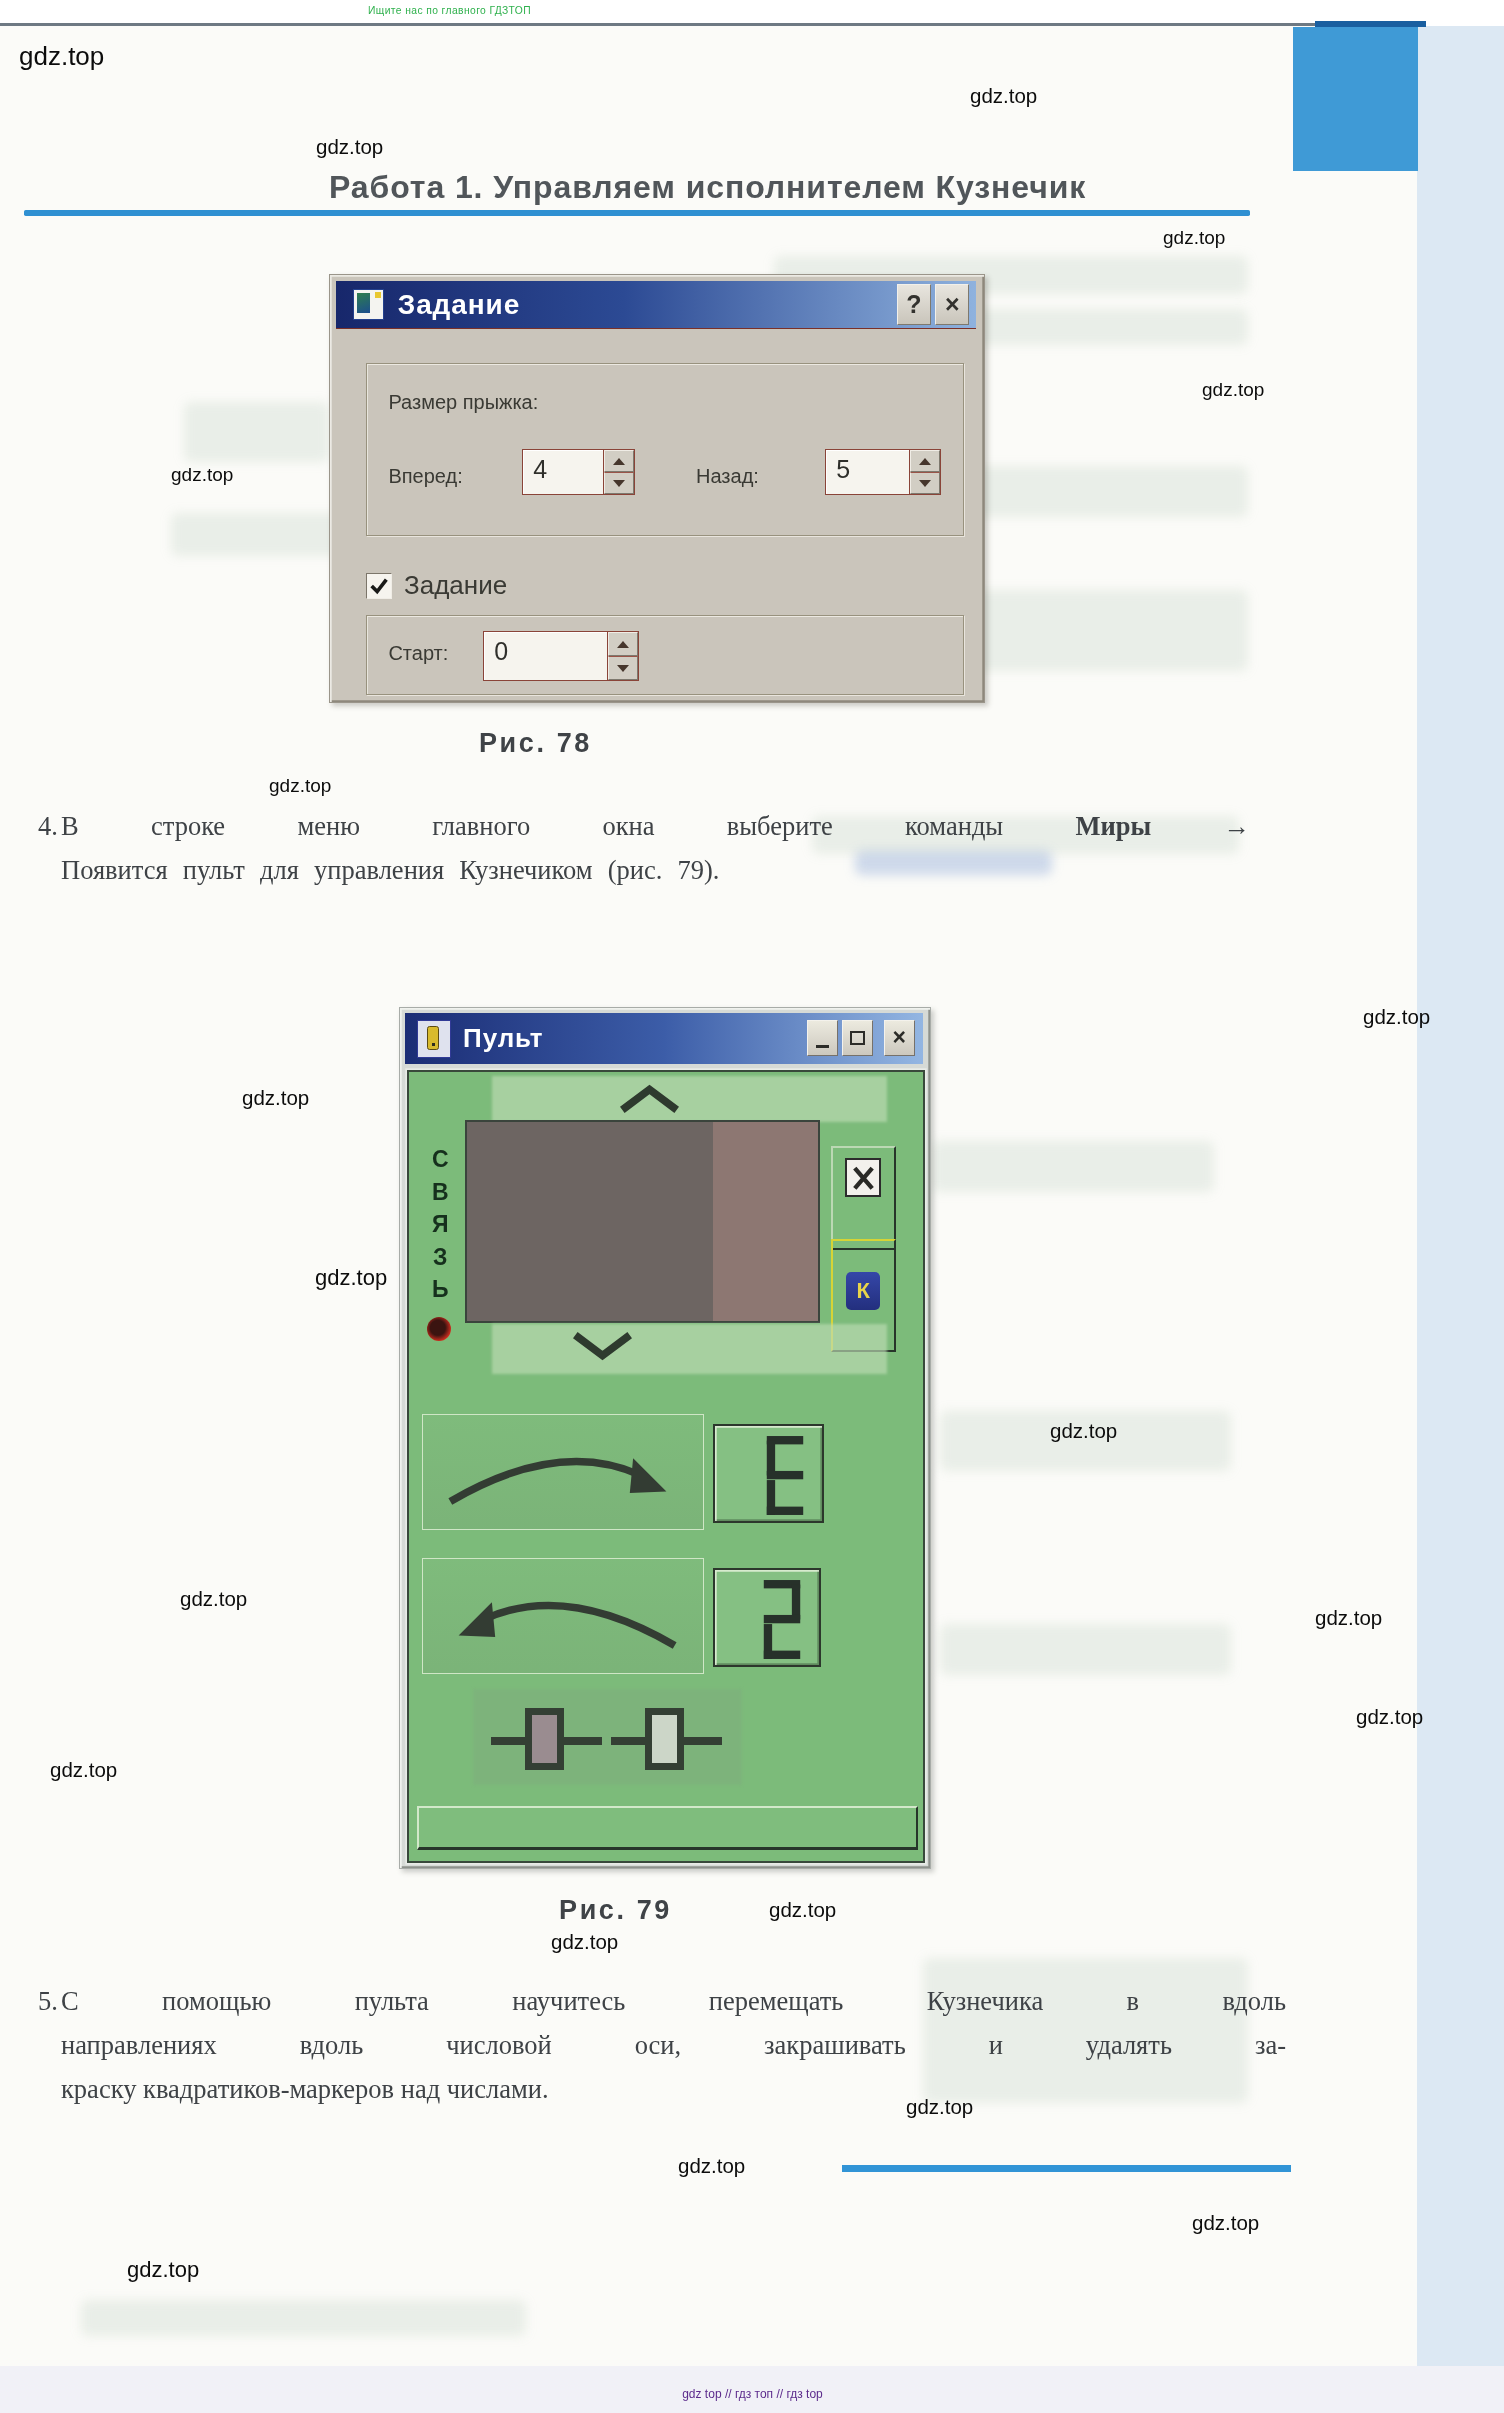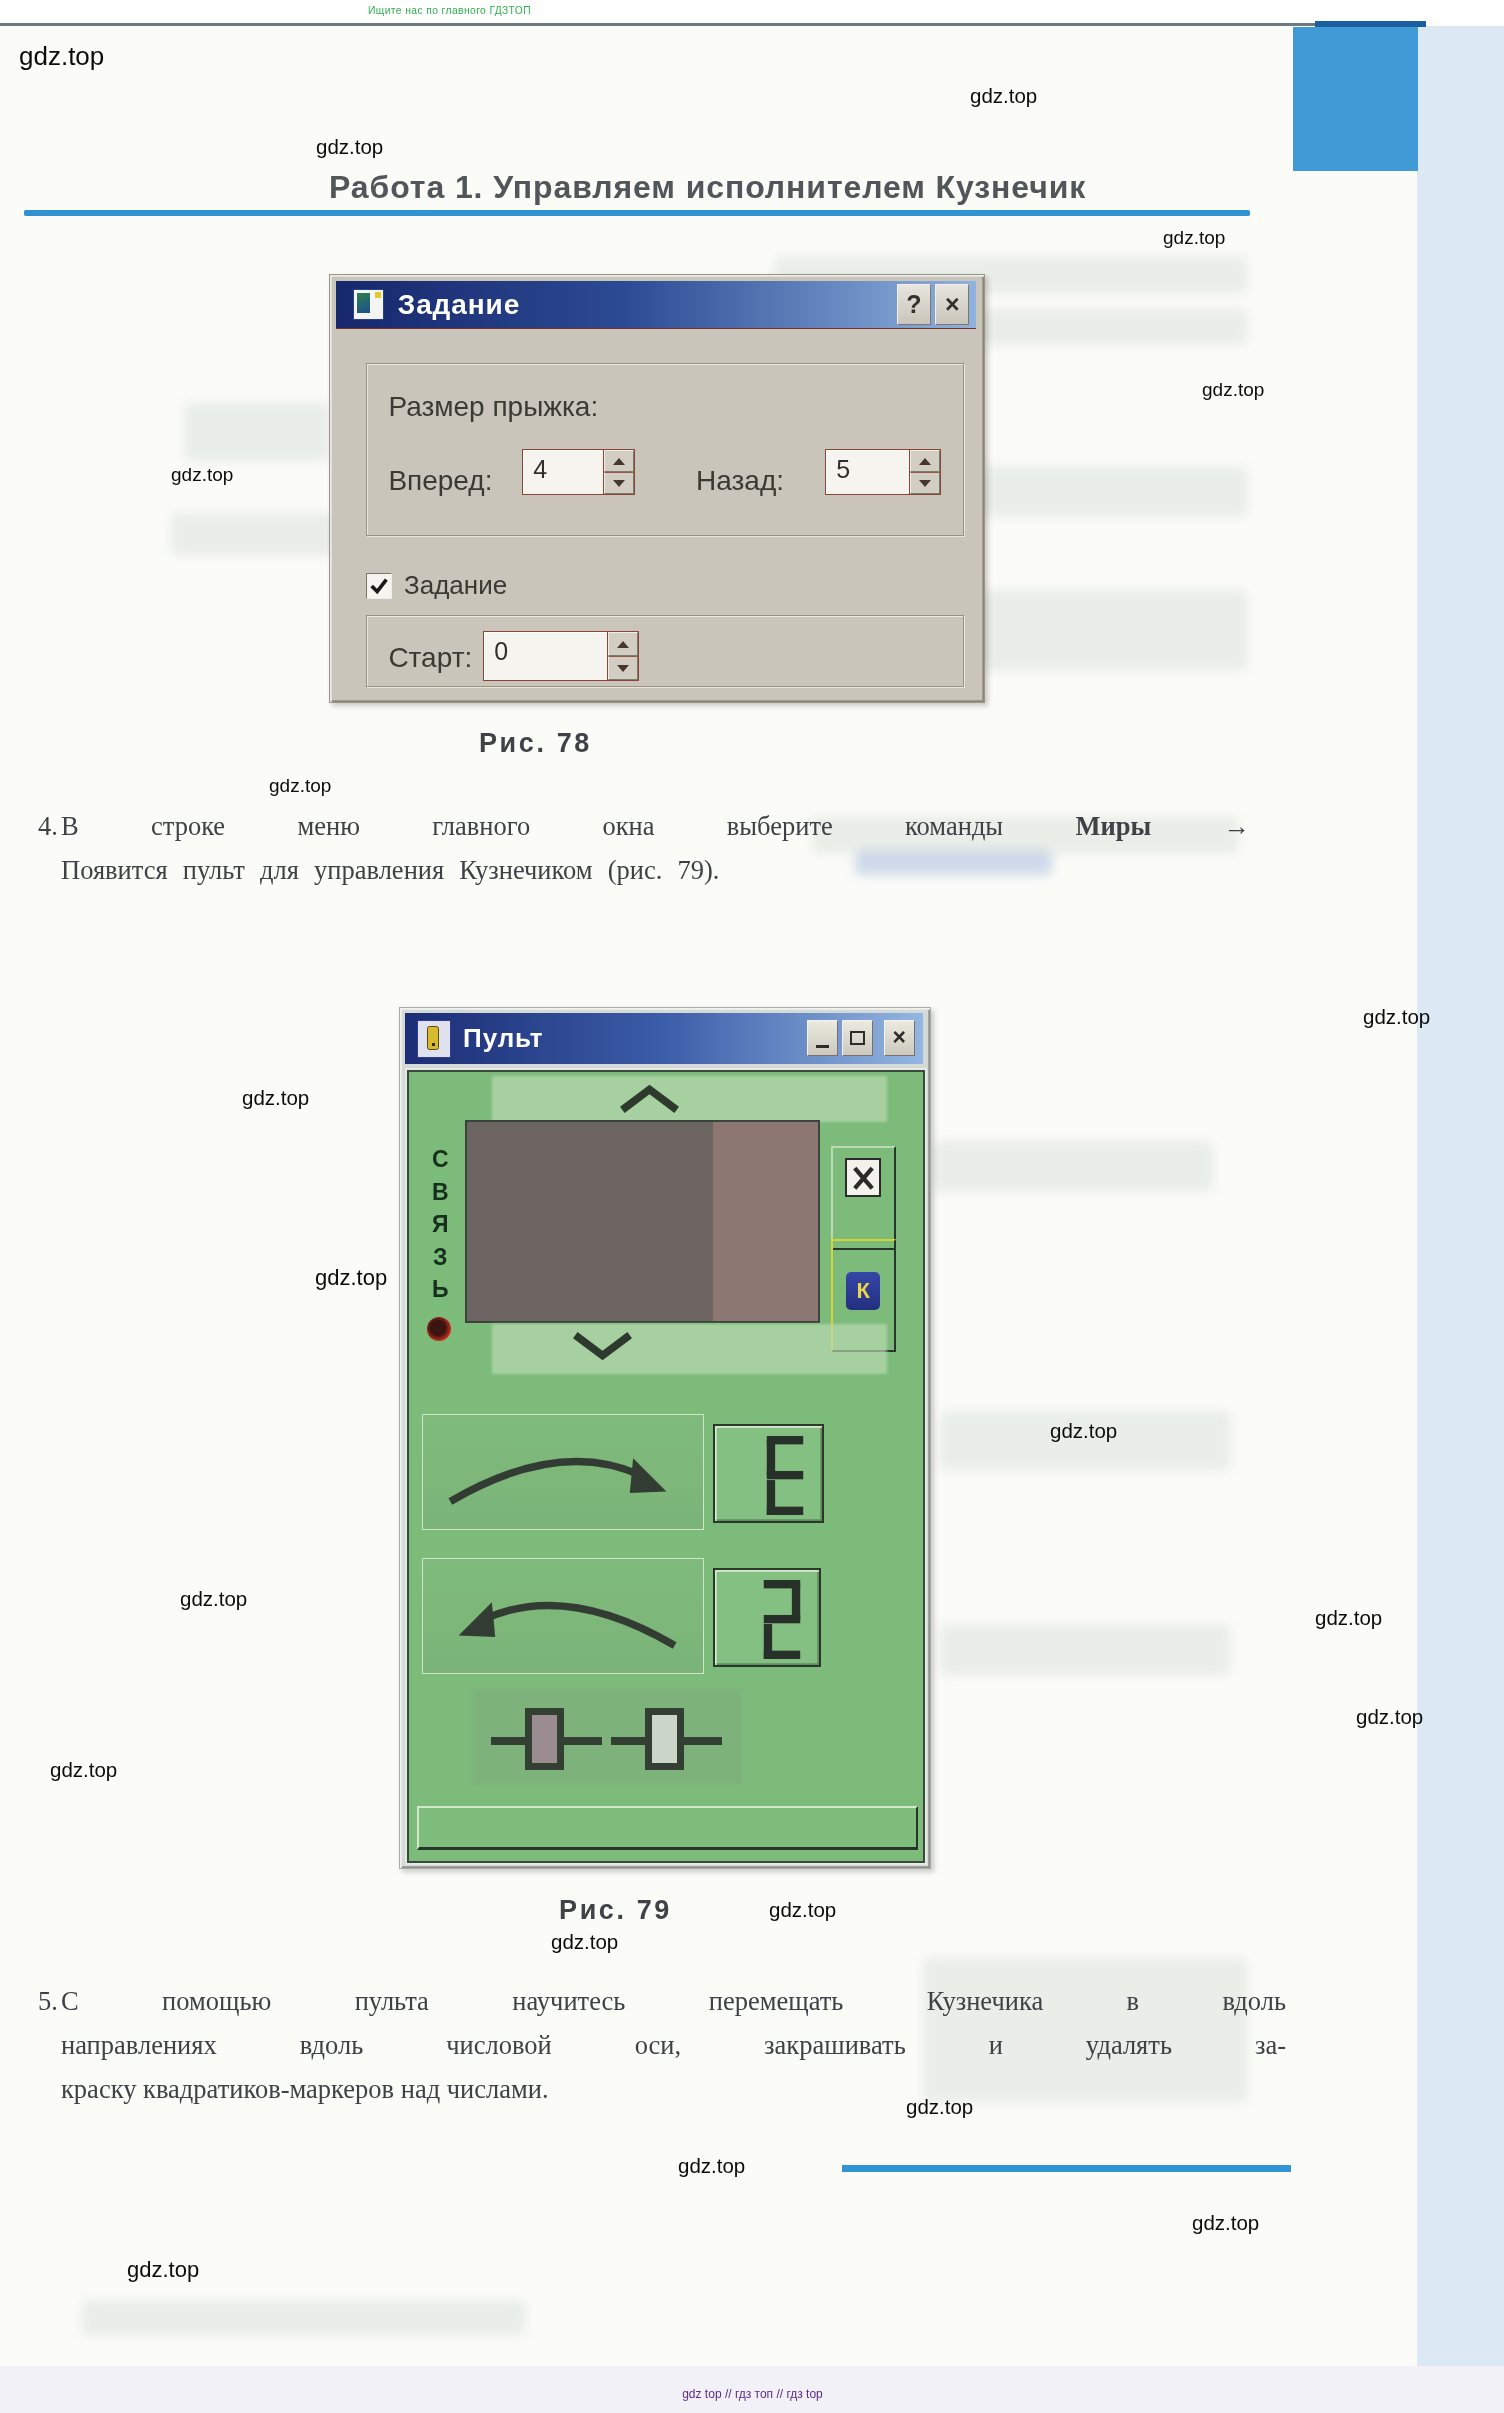"Размер прыжка:" .dlg-label { font-size: 28px -> 20px }
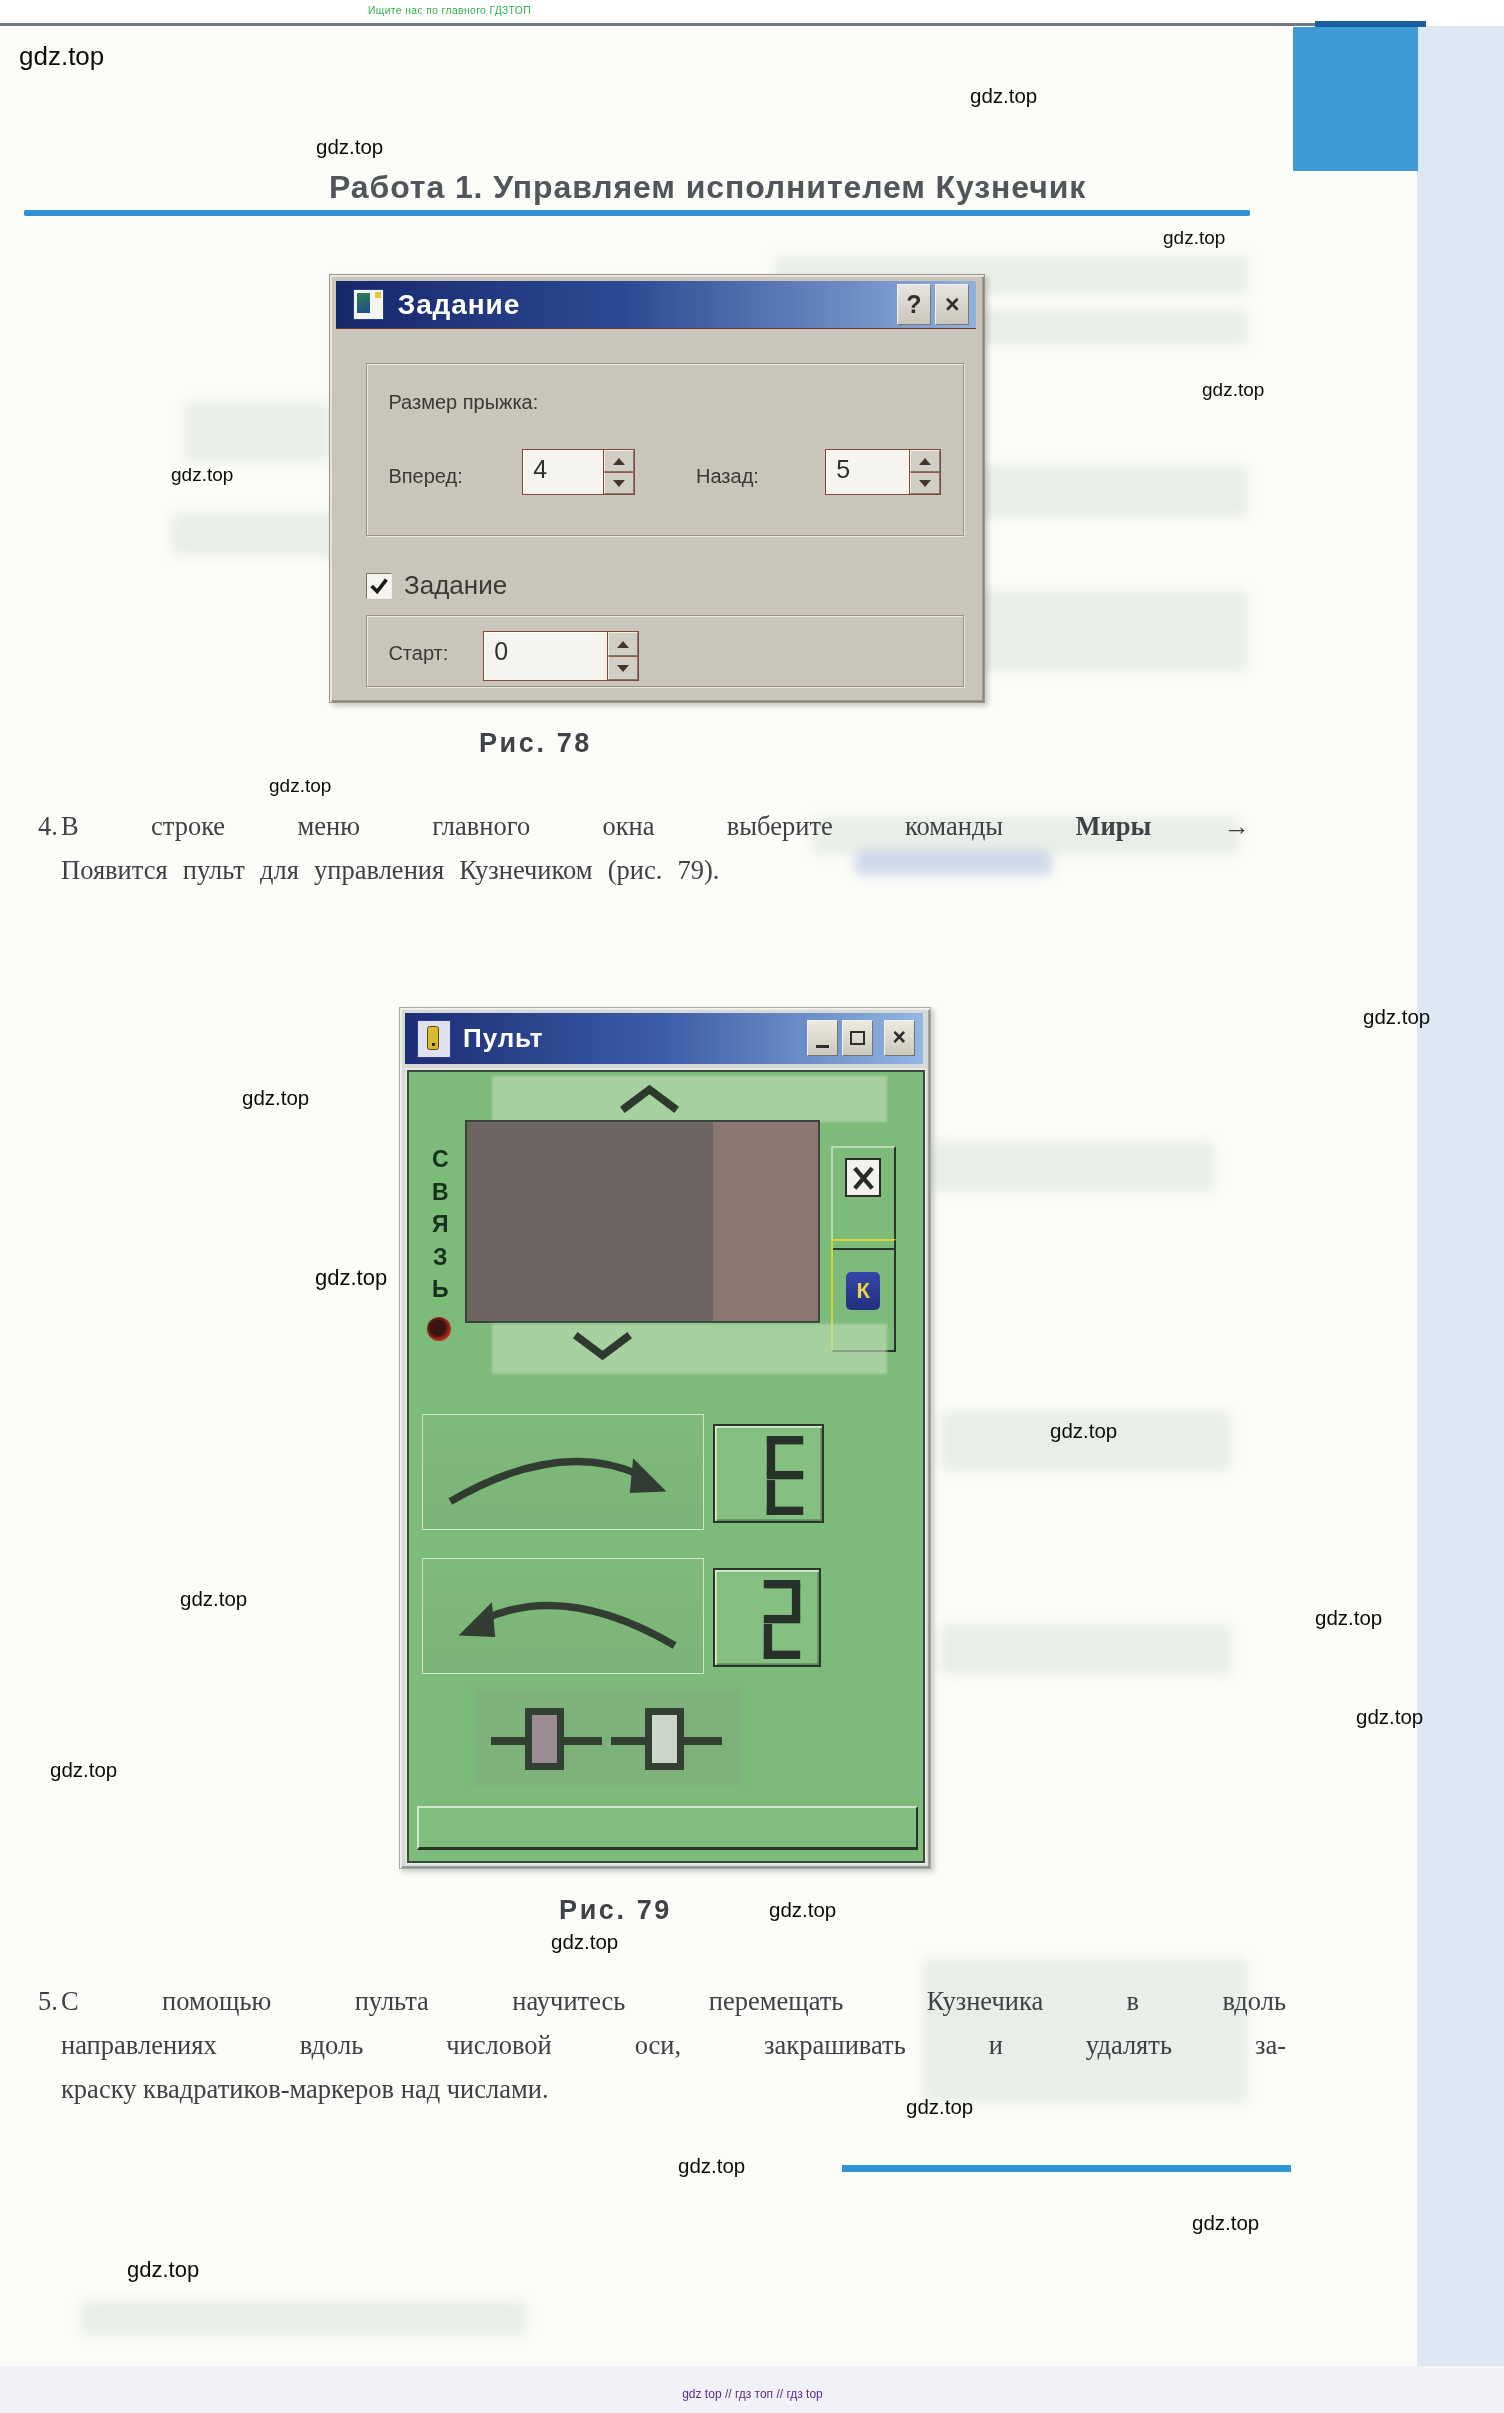"Старт:" div.grp { height: 72px -> 80px }
